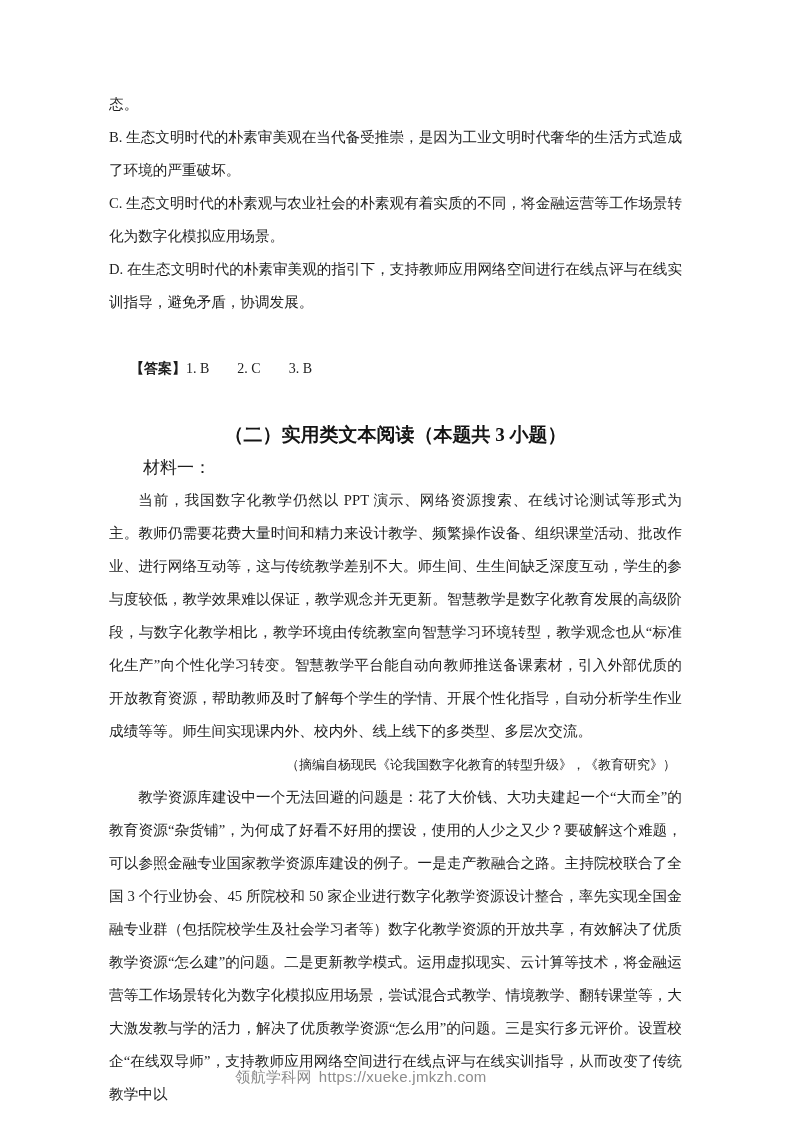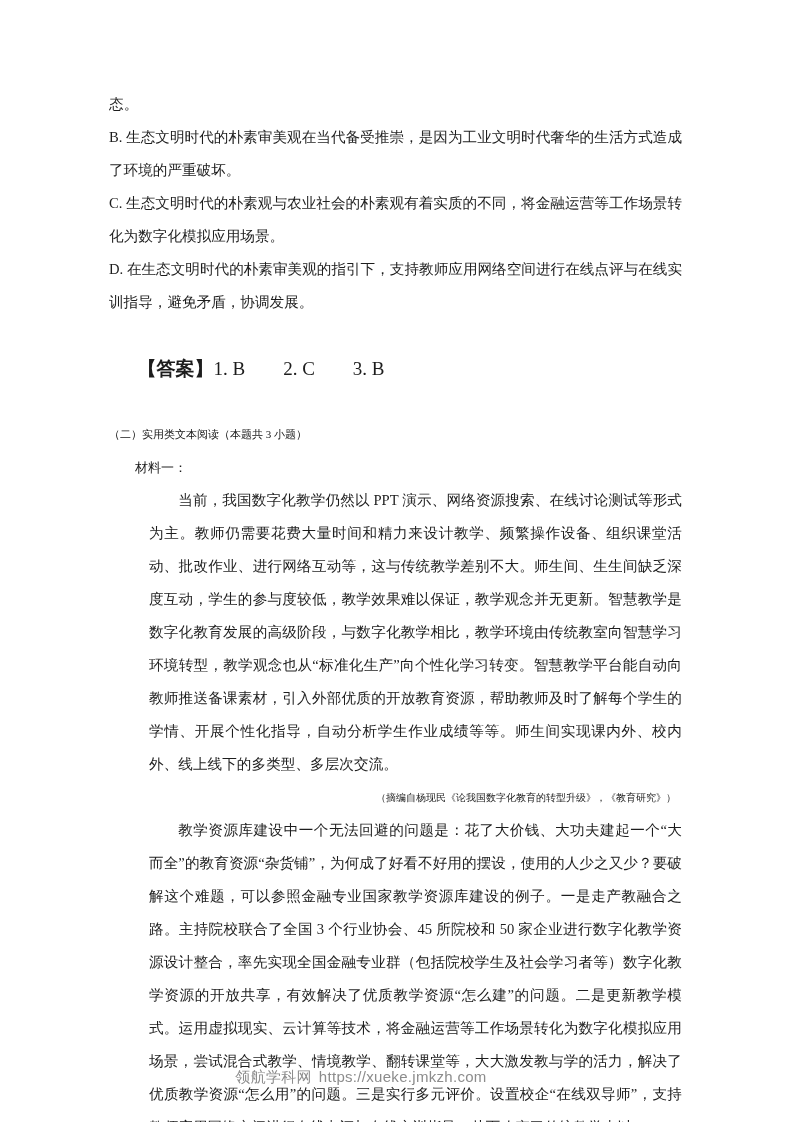"【答案】1. B 2. C 3." .answer-line { font-size: 19px -> 14px }
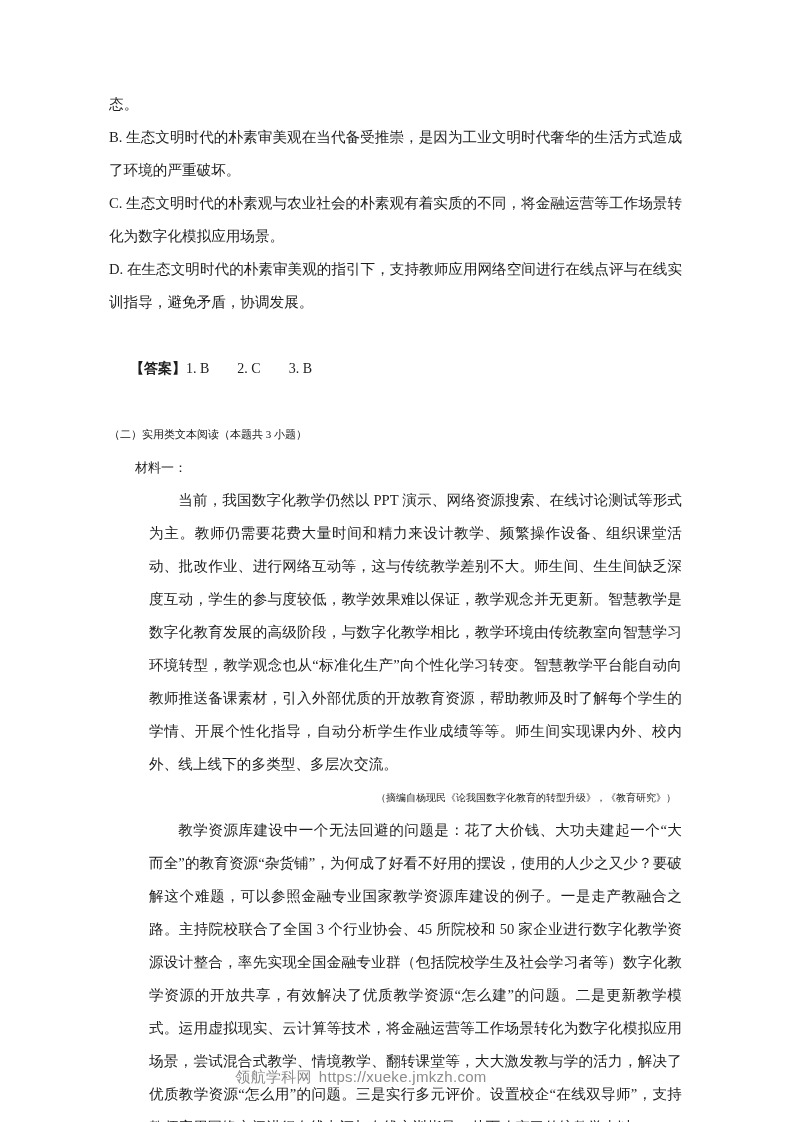"（二）实用类文本阅读（本题共 3 小题）" .heading-bold { font-size: 11px -> 19px; font-weight: normal -> bold; text-align: none -> center }
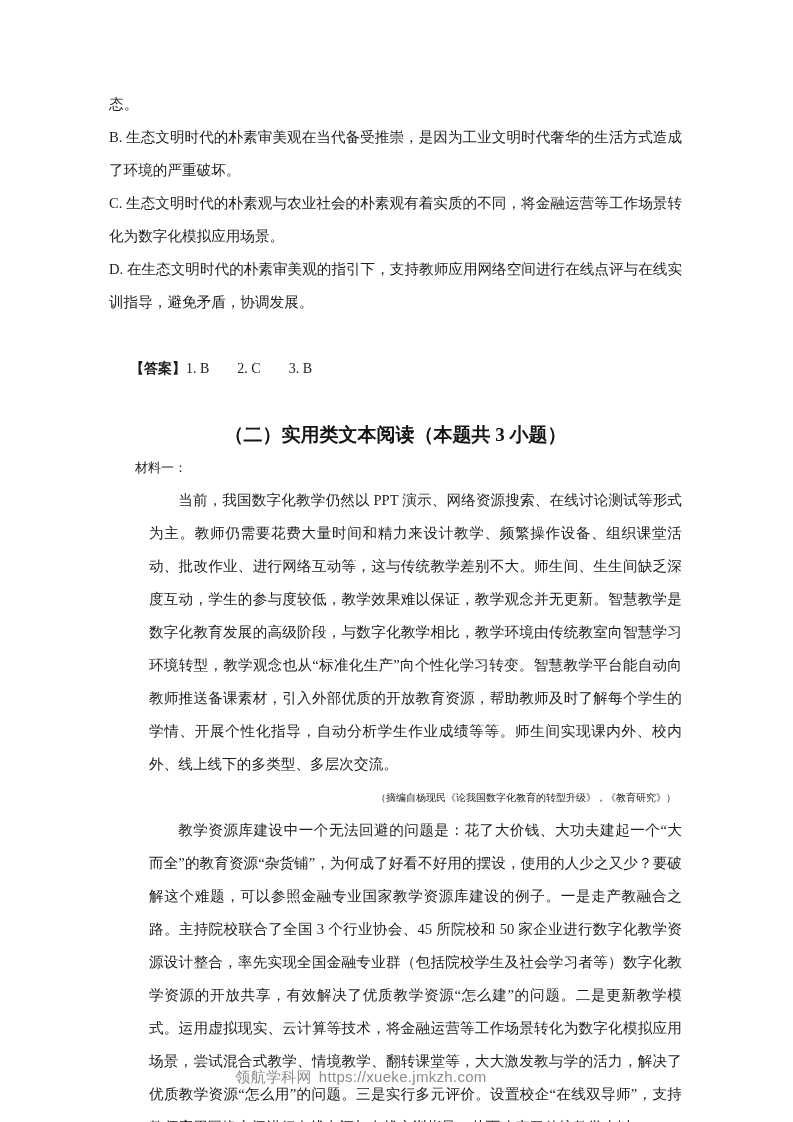"材料一：" .material-label { font-size: 13px -> 17px }
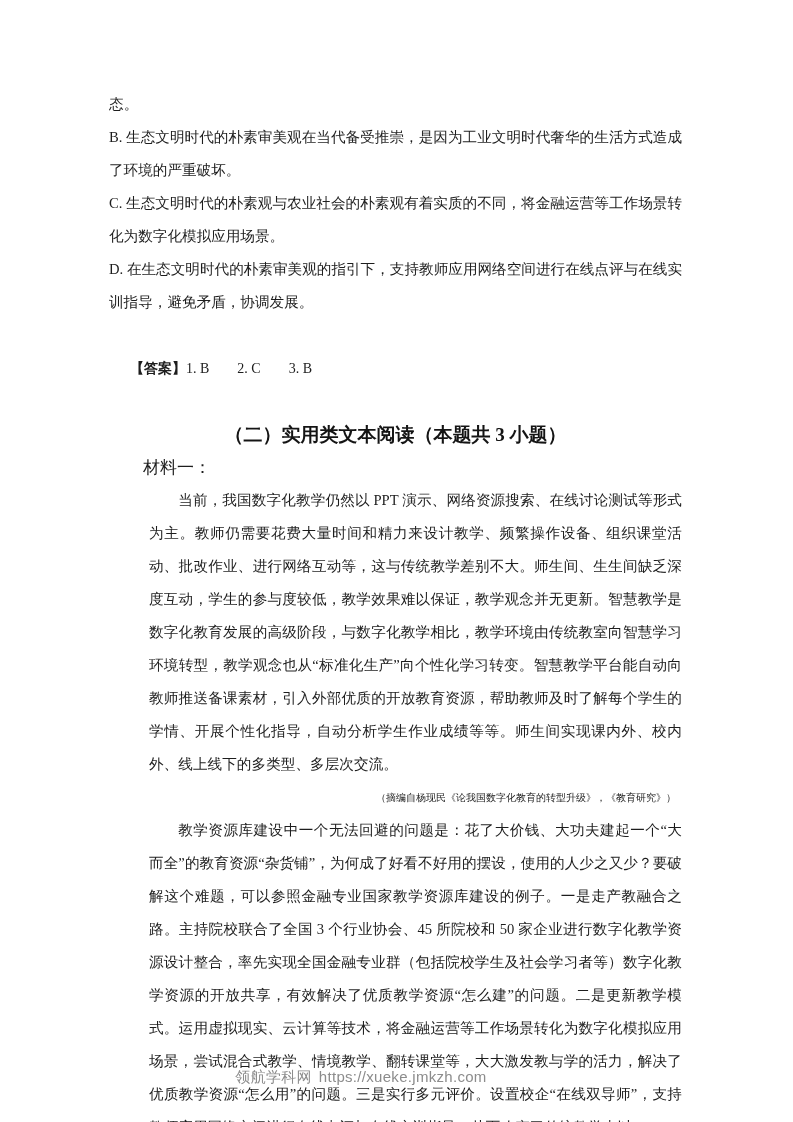"当前，我国数字化教学仍然以 PPT" .indent2 { margin-left: 40px -> none }
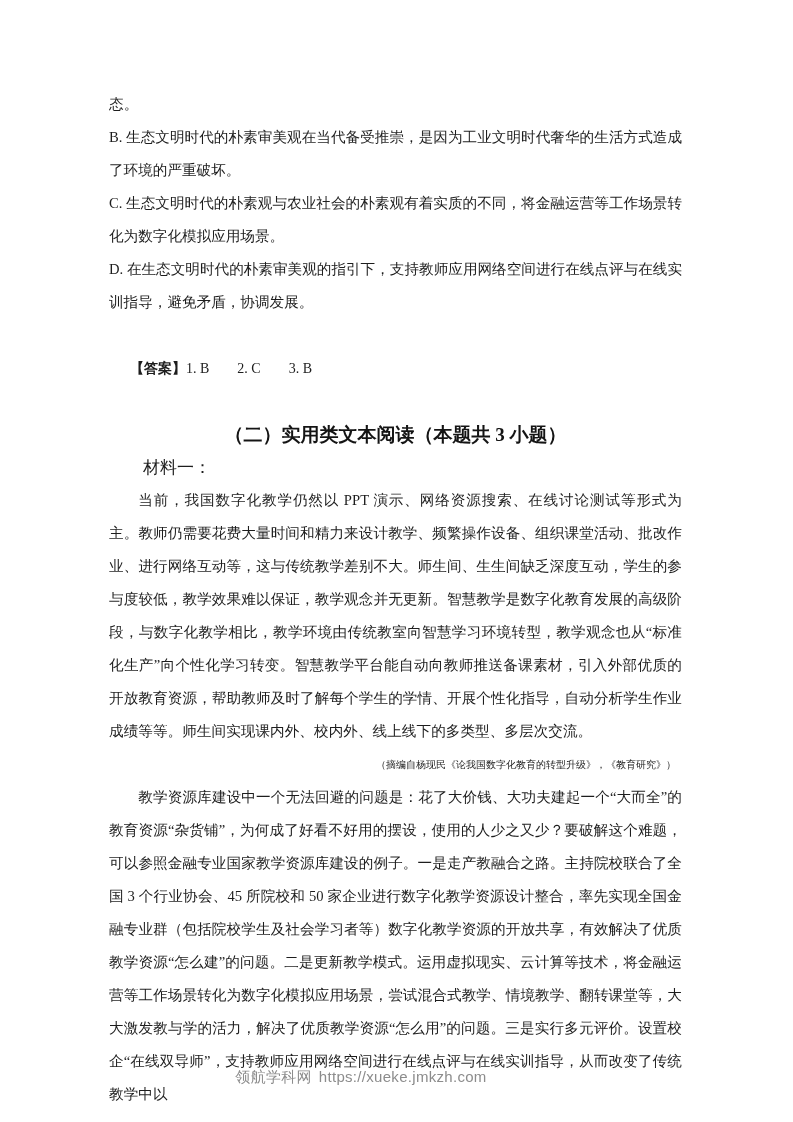"（摘编自杨现民《论我国数字化教育的转型升级》，《教育研究》）" .citation { font-size: 10px -> 13px }
